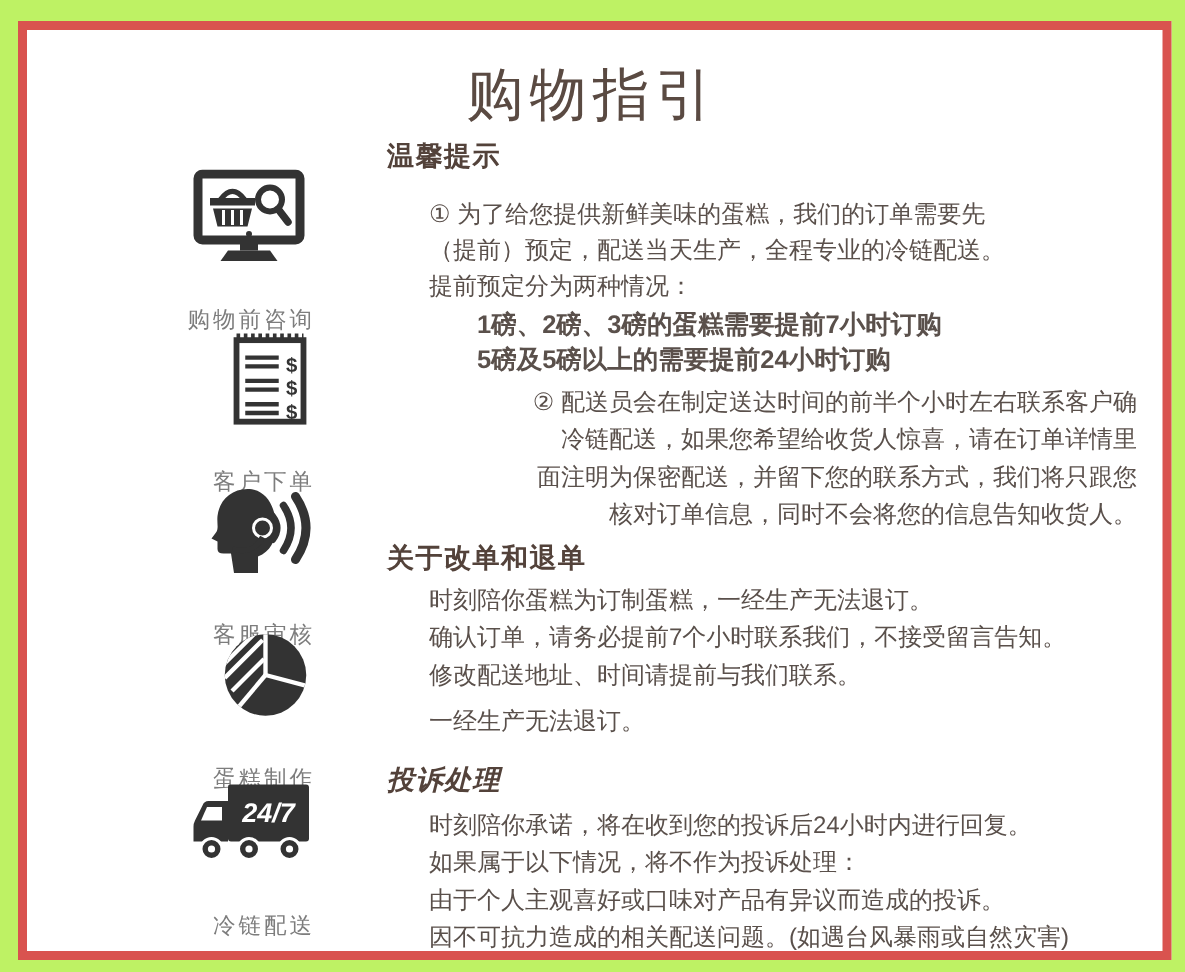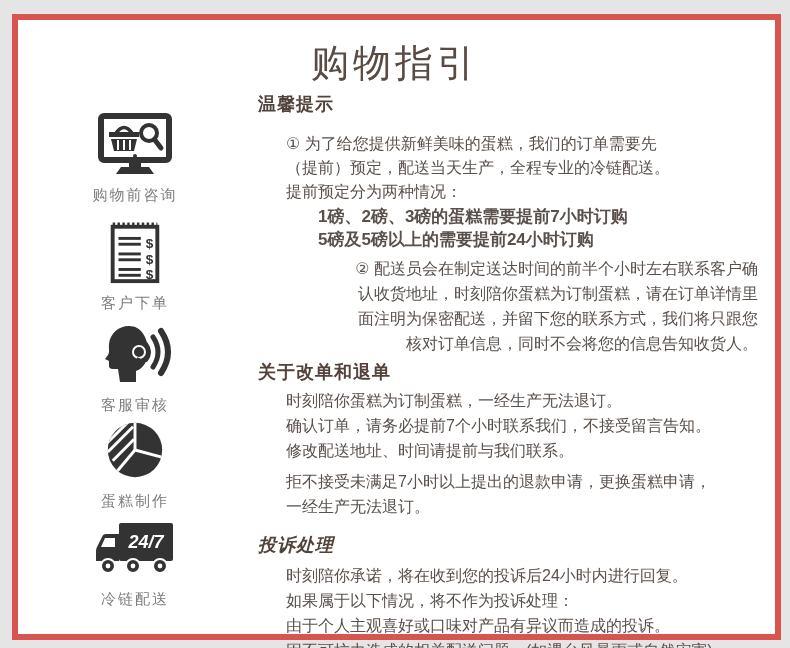"购物指引" .page { background: #e5e5e5 -> #bef264 }
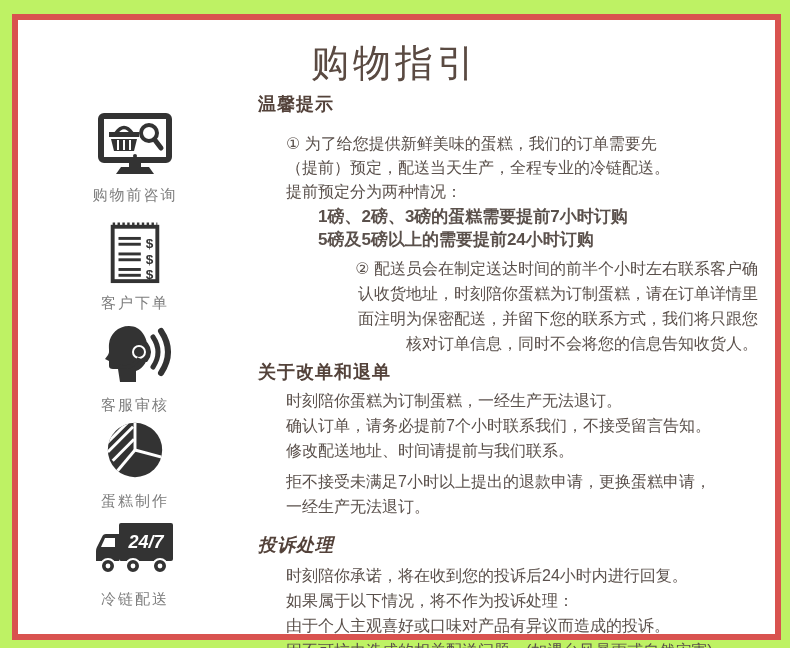"购物前咨询" .side-item { align-items: center -> flex-end; gap: none -> 18px }
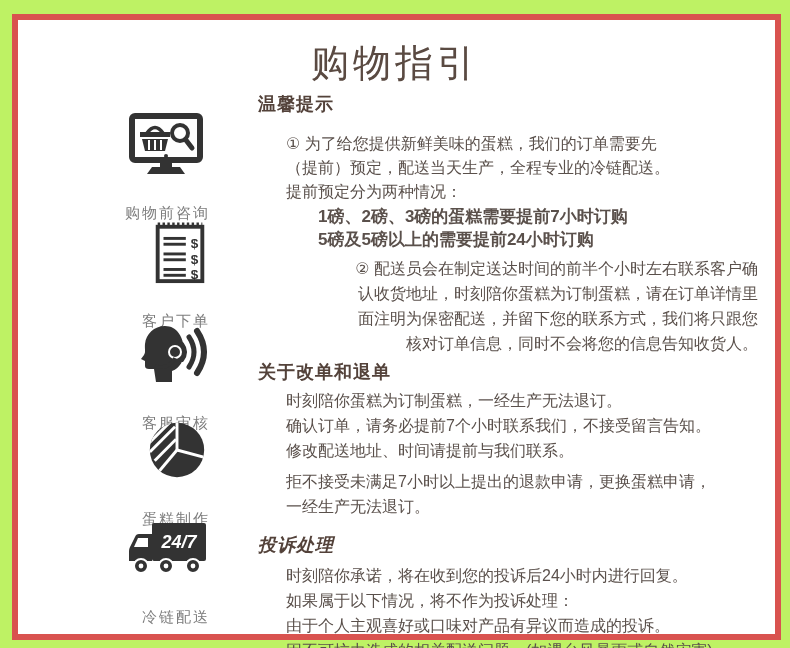"认收货地址，时刻陪你蛋糕为订制蛋糕，请在订单详情里" div.line { text: 认收货地址，时刻陪你蛋糕为订制蛋糕 -> 冷链配送，如果您希望给收货人惊喜 }
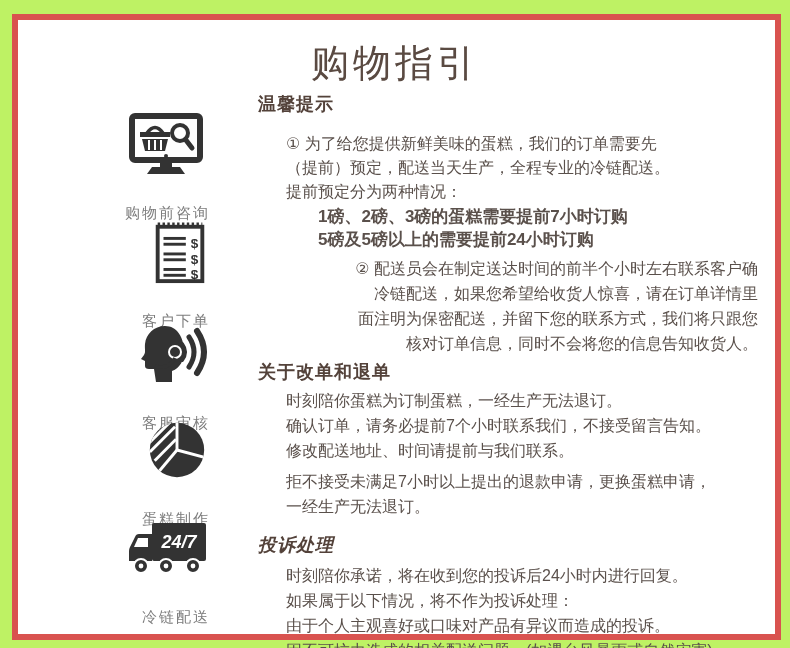"拒不接受未满足7小时以上提出的退款申请，更换蛋糕申请，" div.line { html: <div>拒不接受未满足7小时以上提出的退款申请，更换蛋糕申请，</div> -> none }
